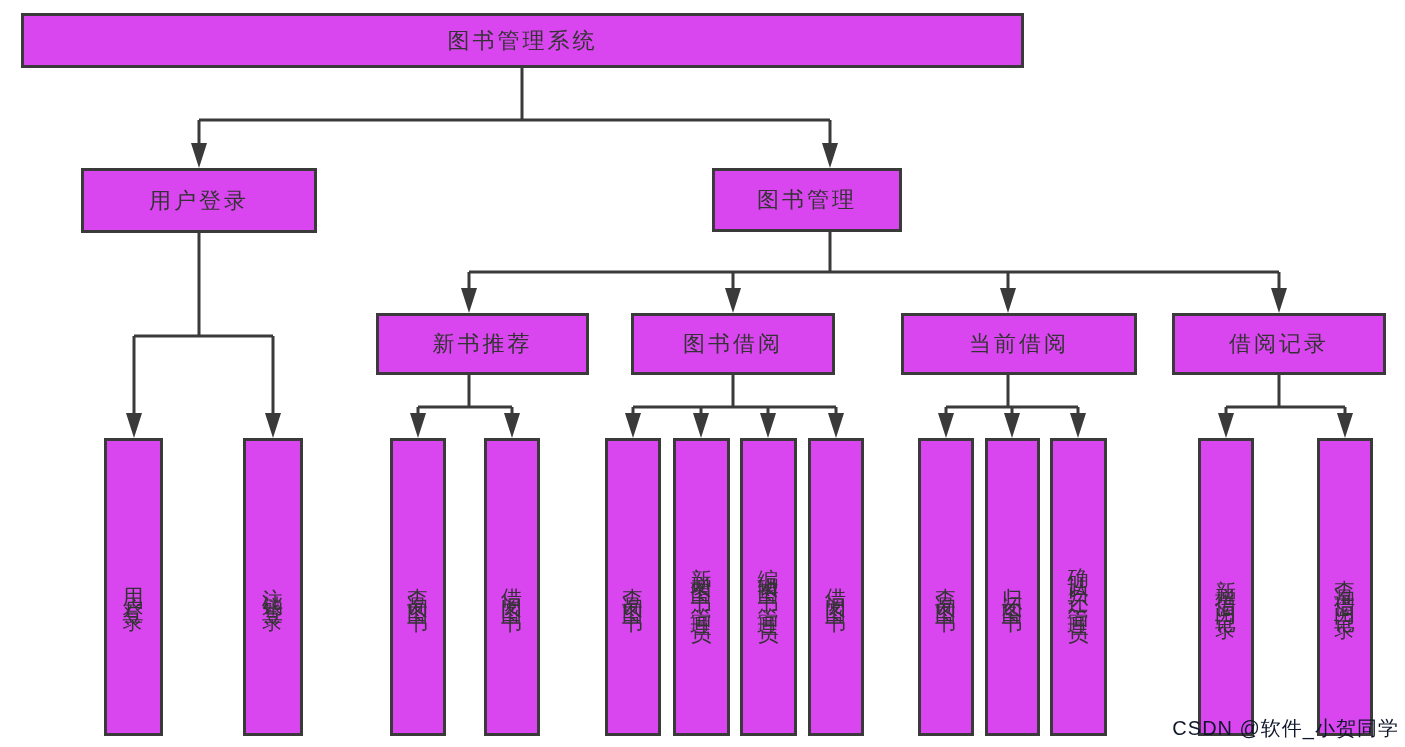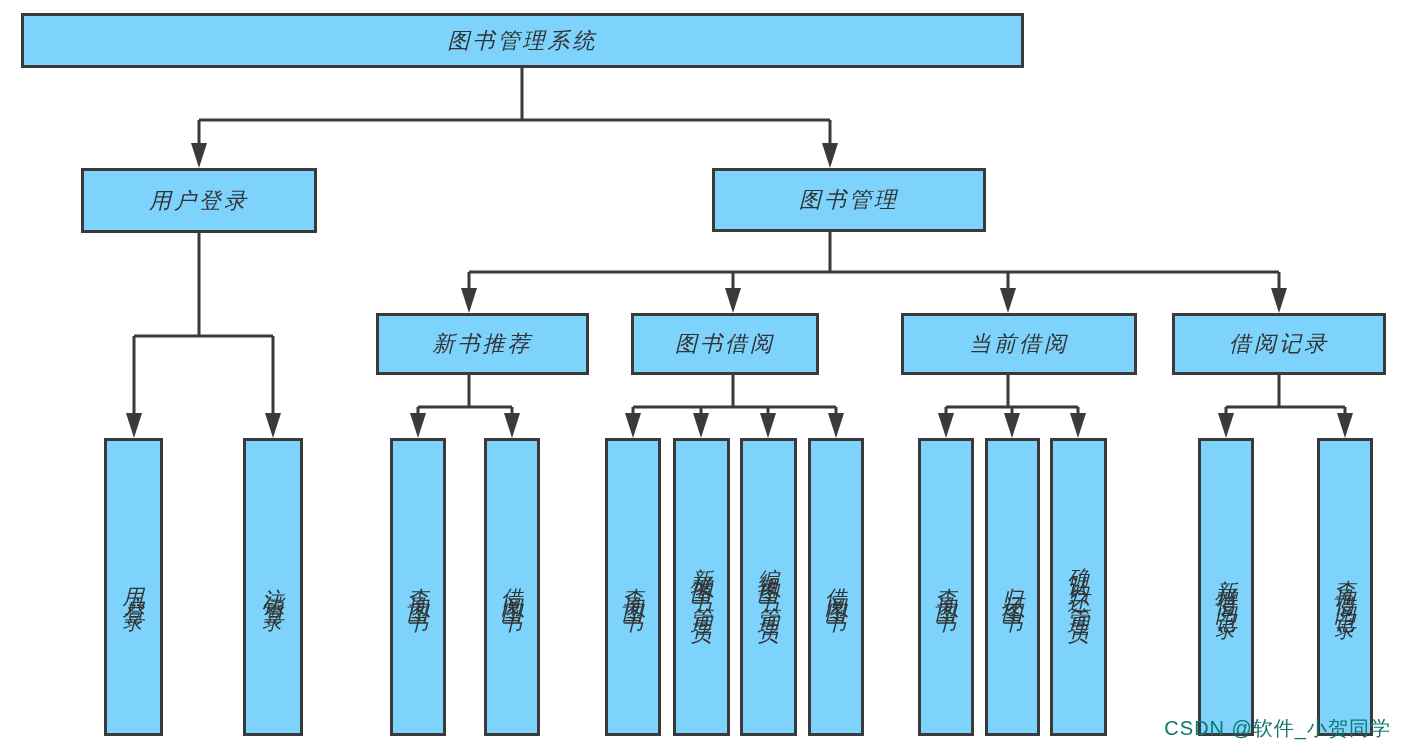"图书管理系统" .node { background: #7dd3fc -> #d946ef; font-style: italic -> none }
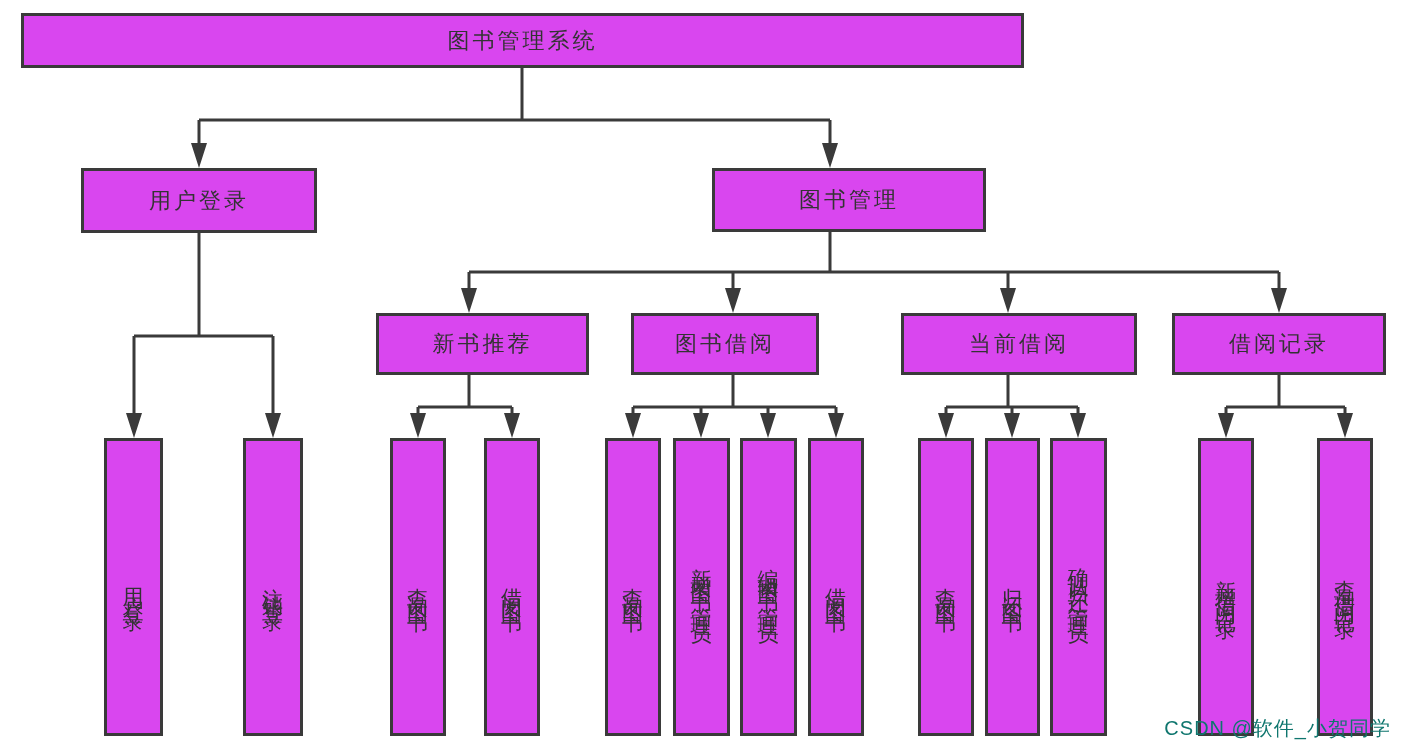"图书管理" div.node { width: 274px -> 190px }
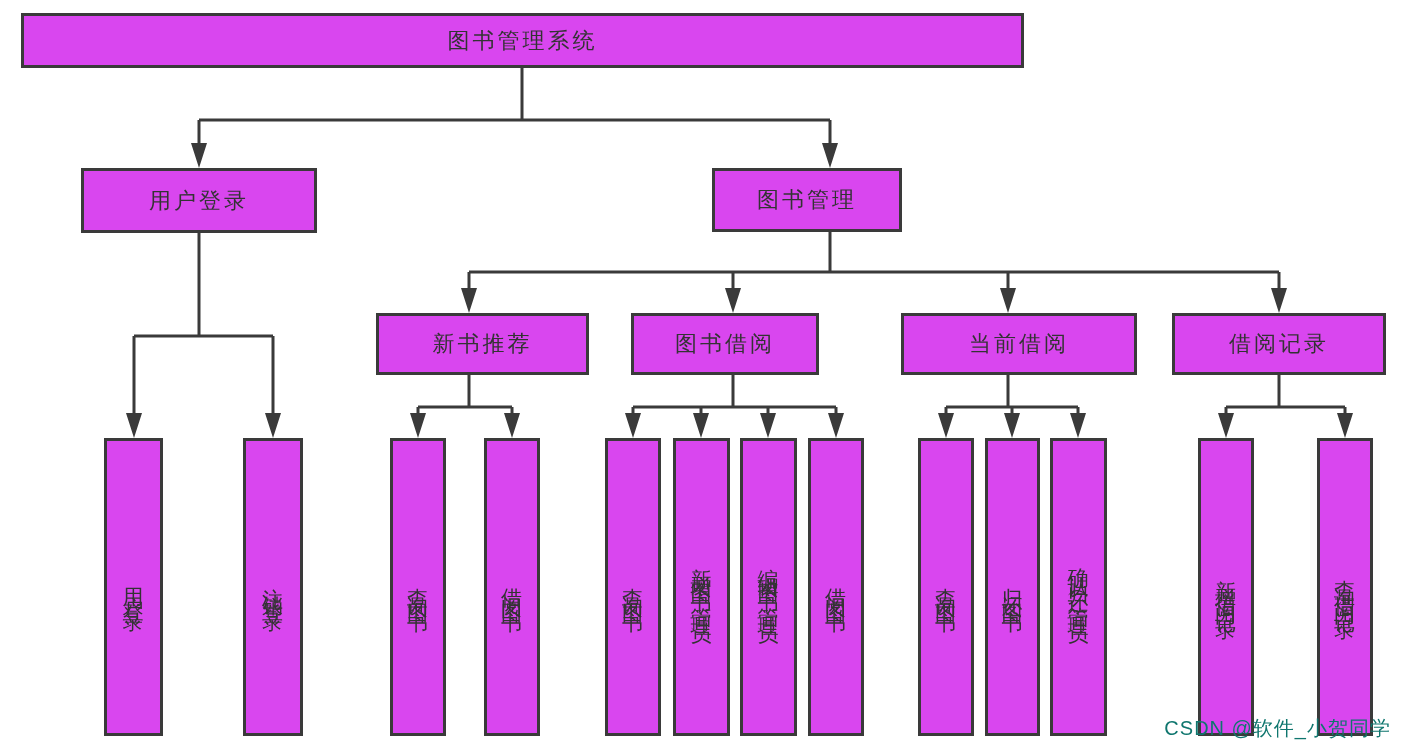"图书借阅" div.node { width: 188px -> 204px }
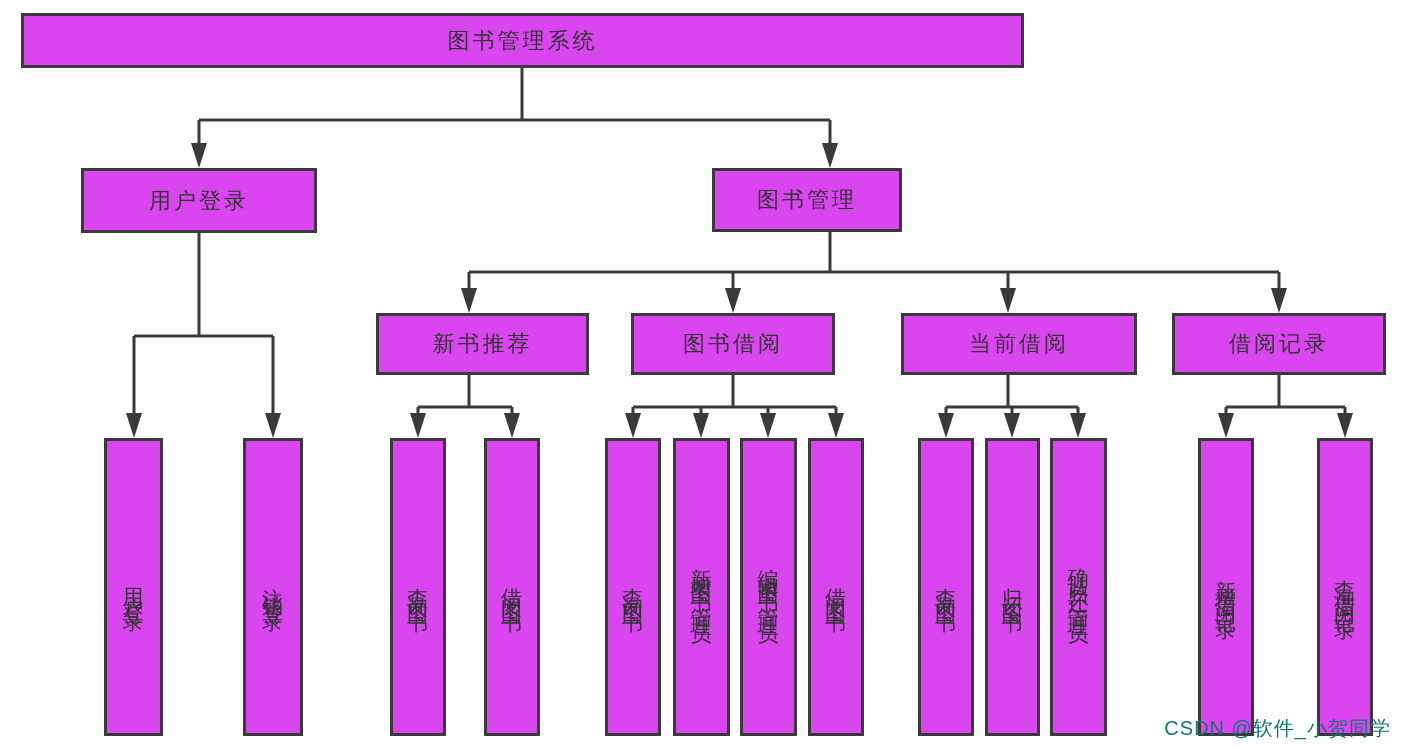"CSDN @软件_小贺同学" .watermark { color: #0f766e -> #0f172a; right: 14px -> 6px }
